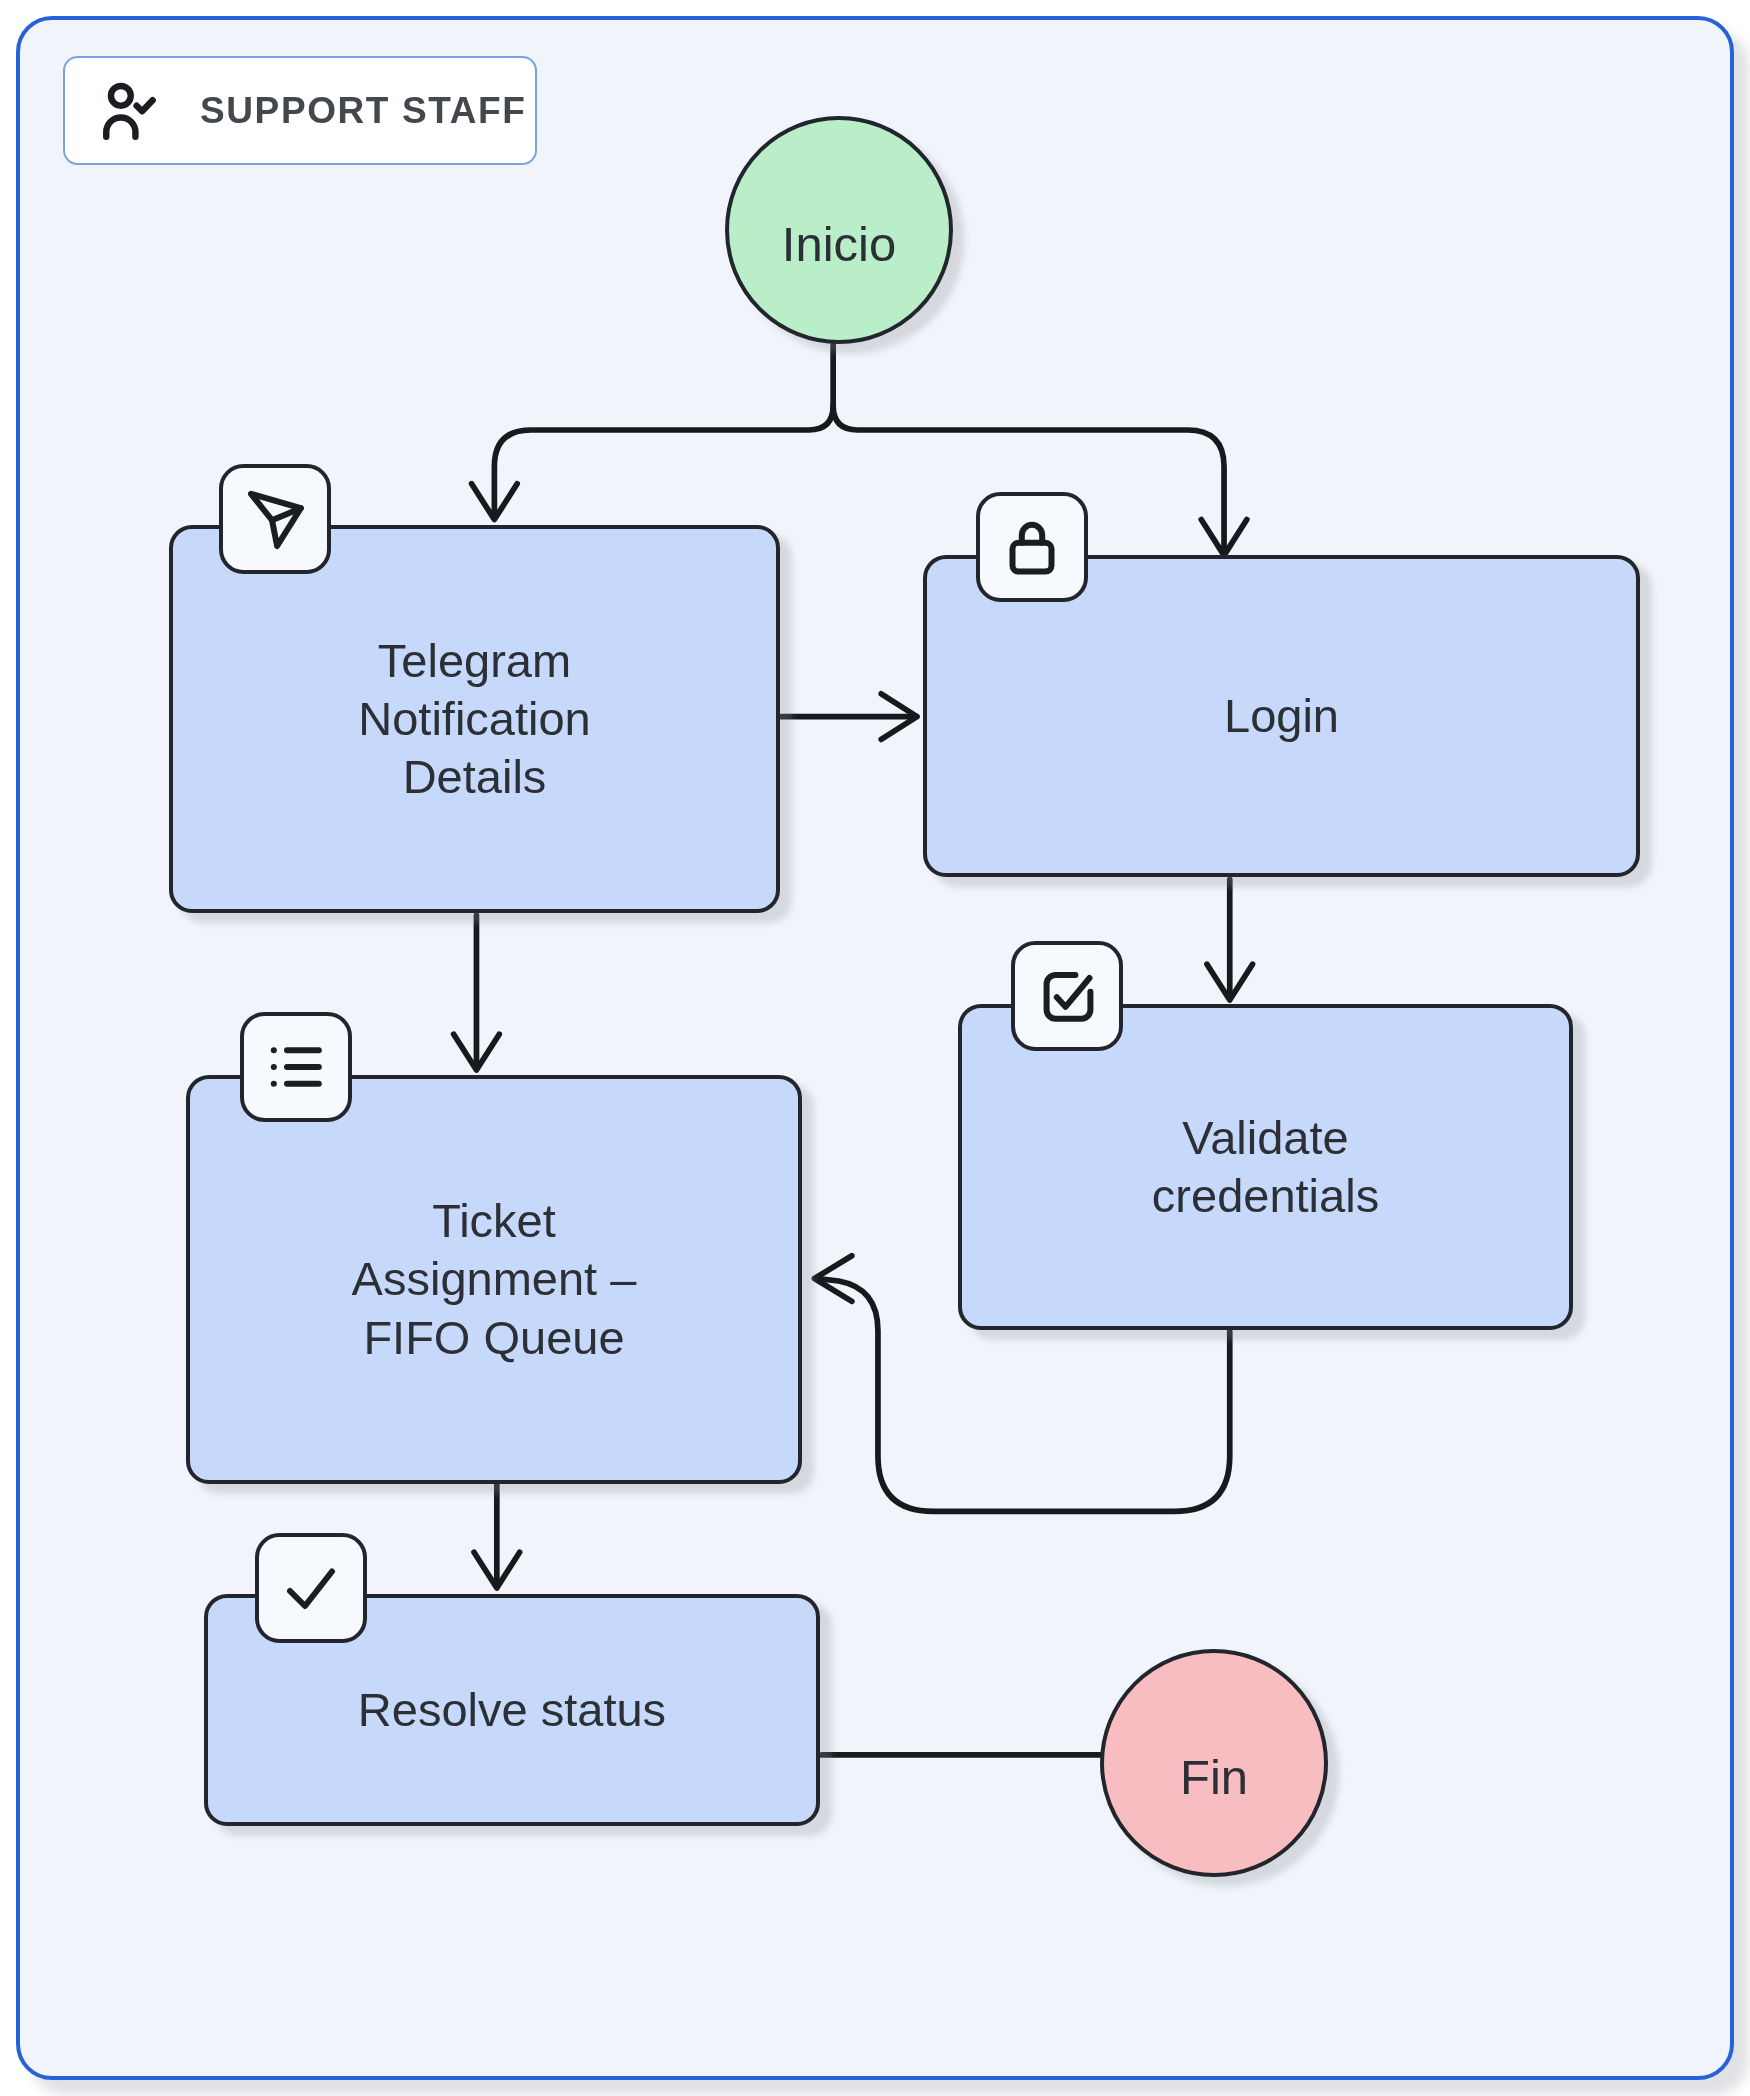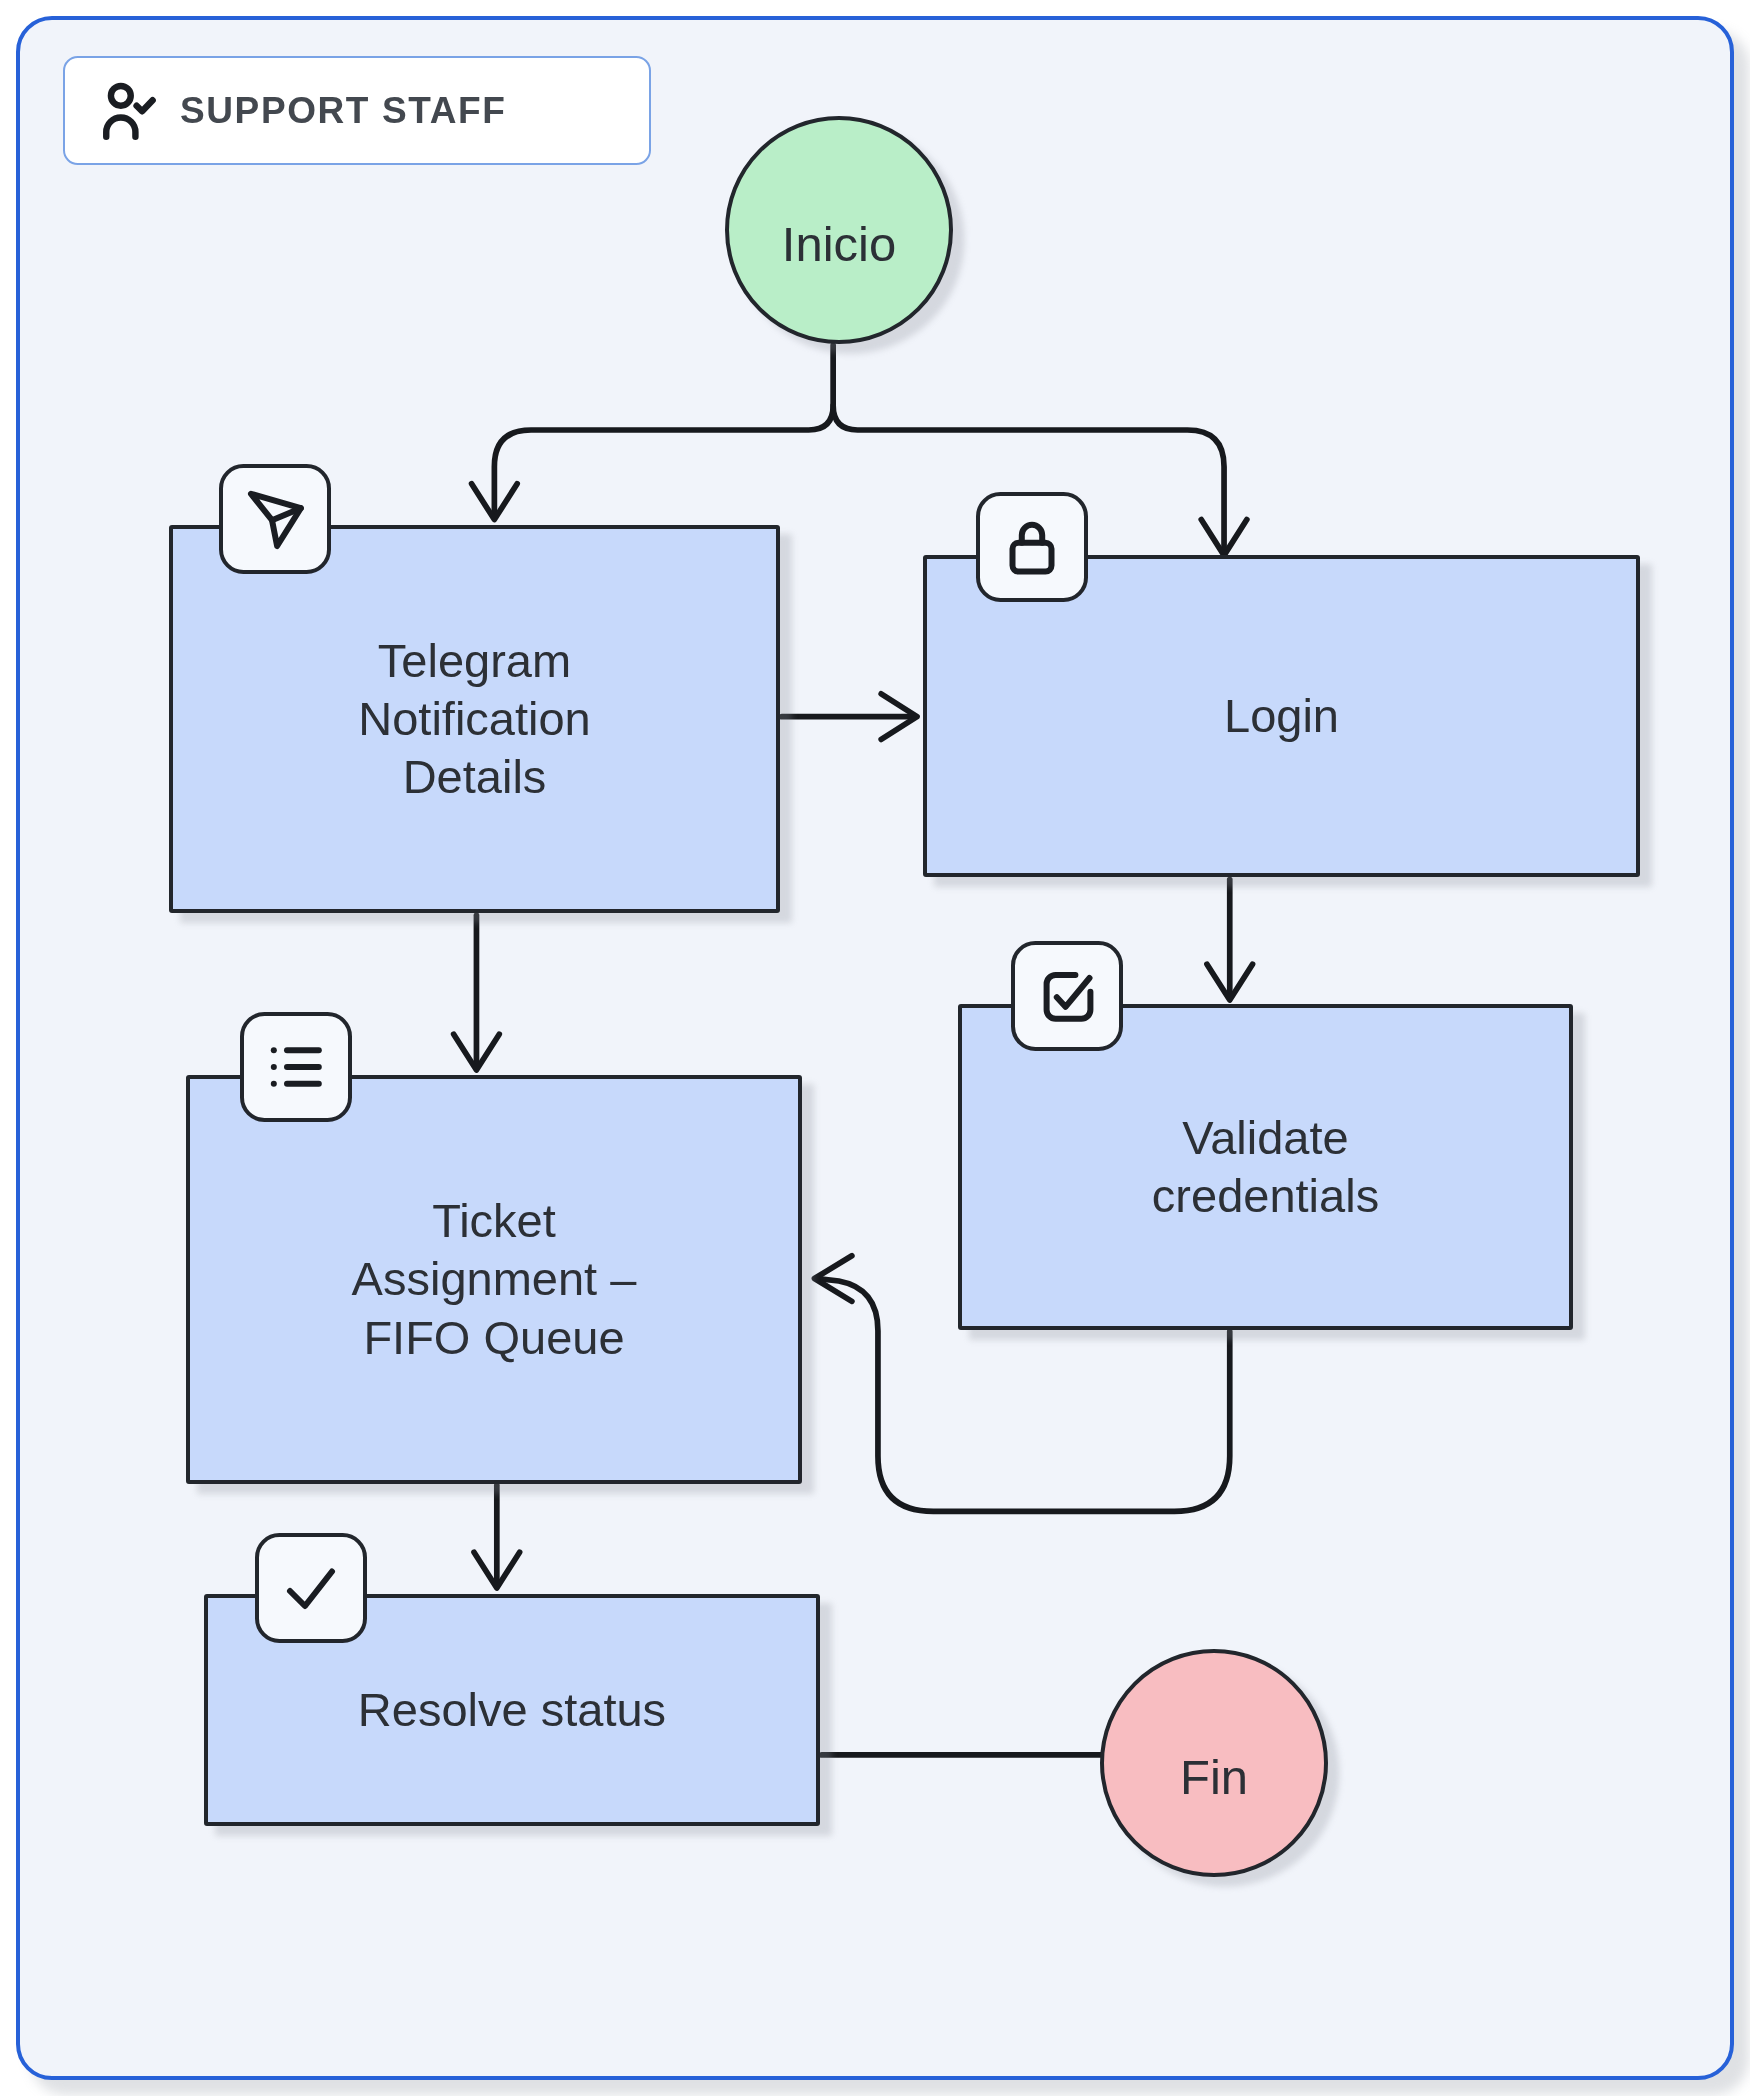"SUPPORT STAFF" .header-badge { gap: 16px -> 36px; width: 588px -> 474px }
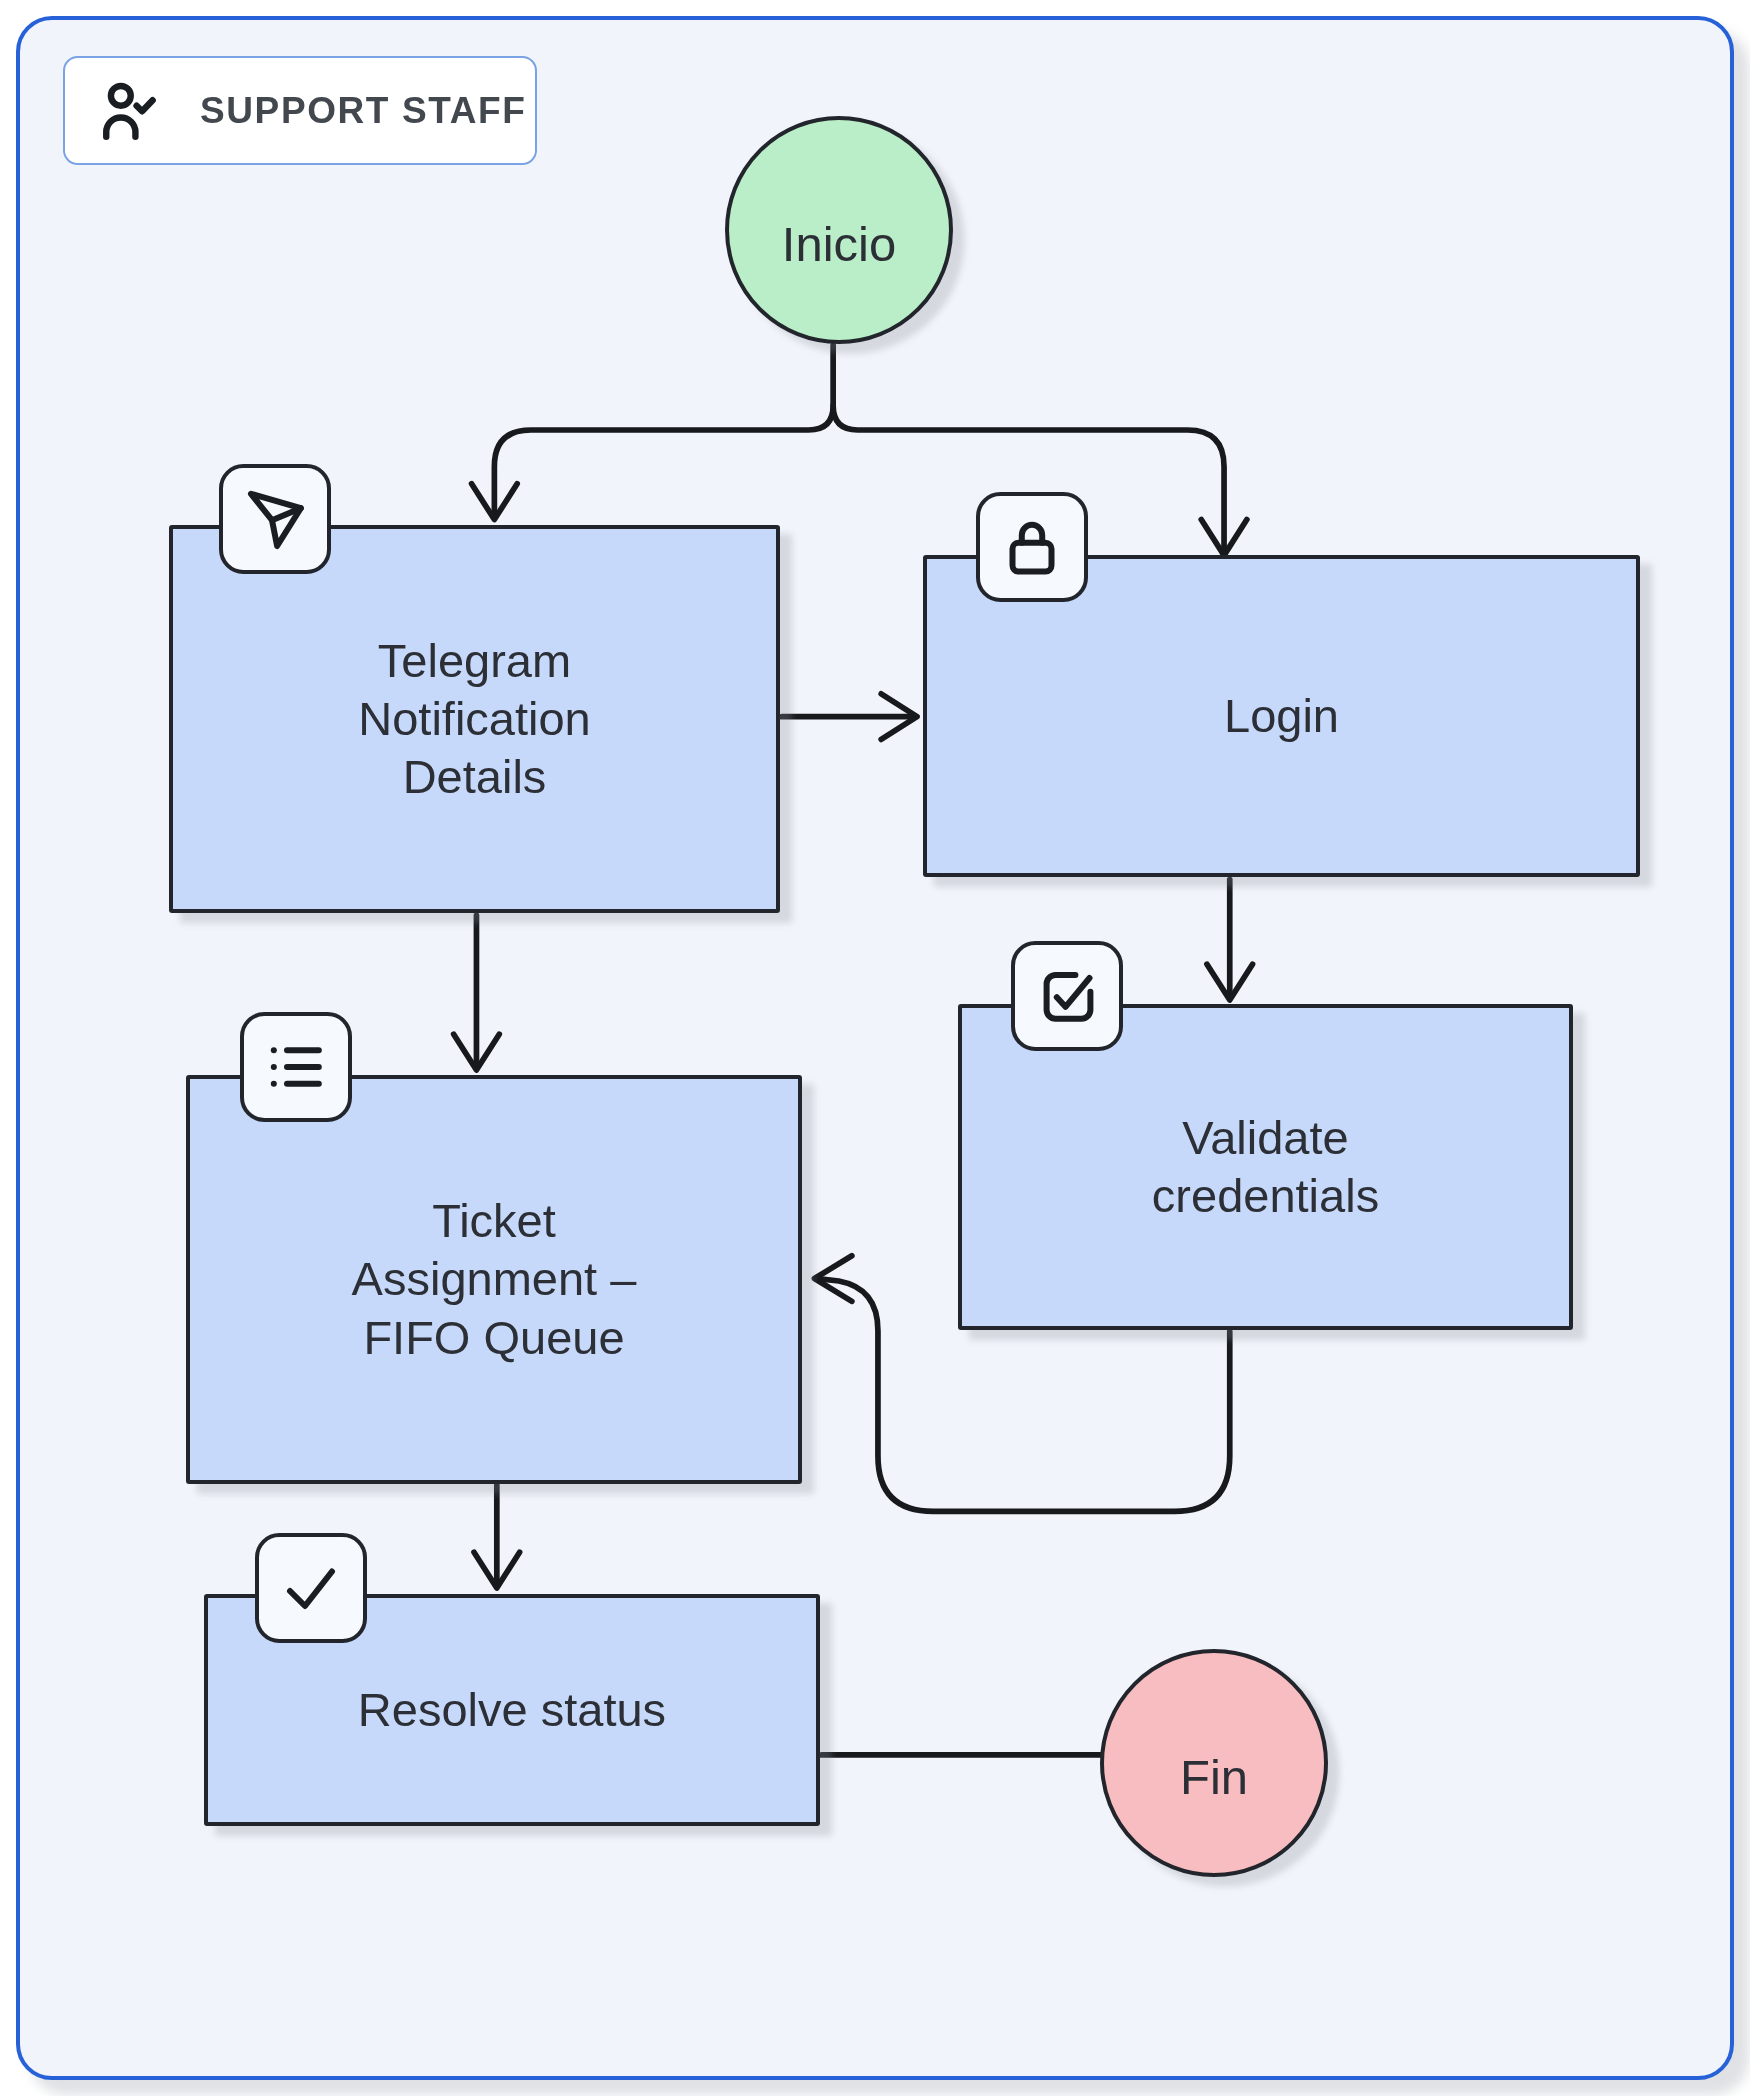"Telegram" .node { border-radius: 3px -> 23px }
